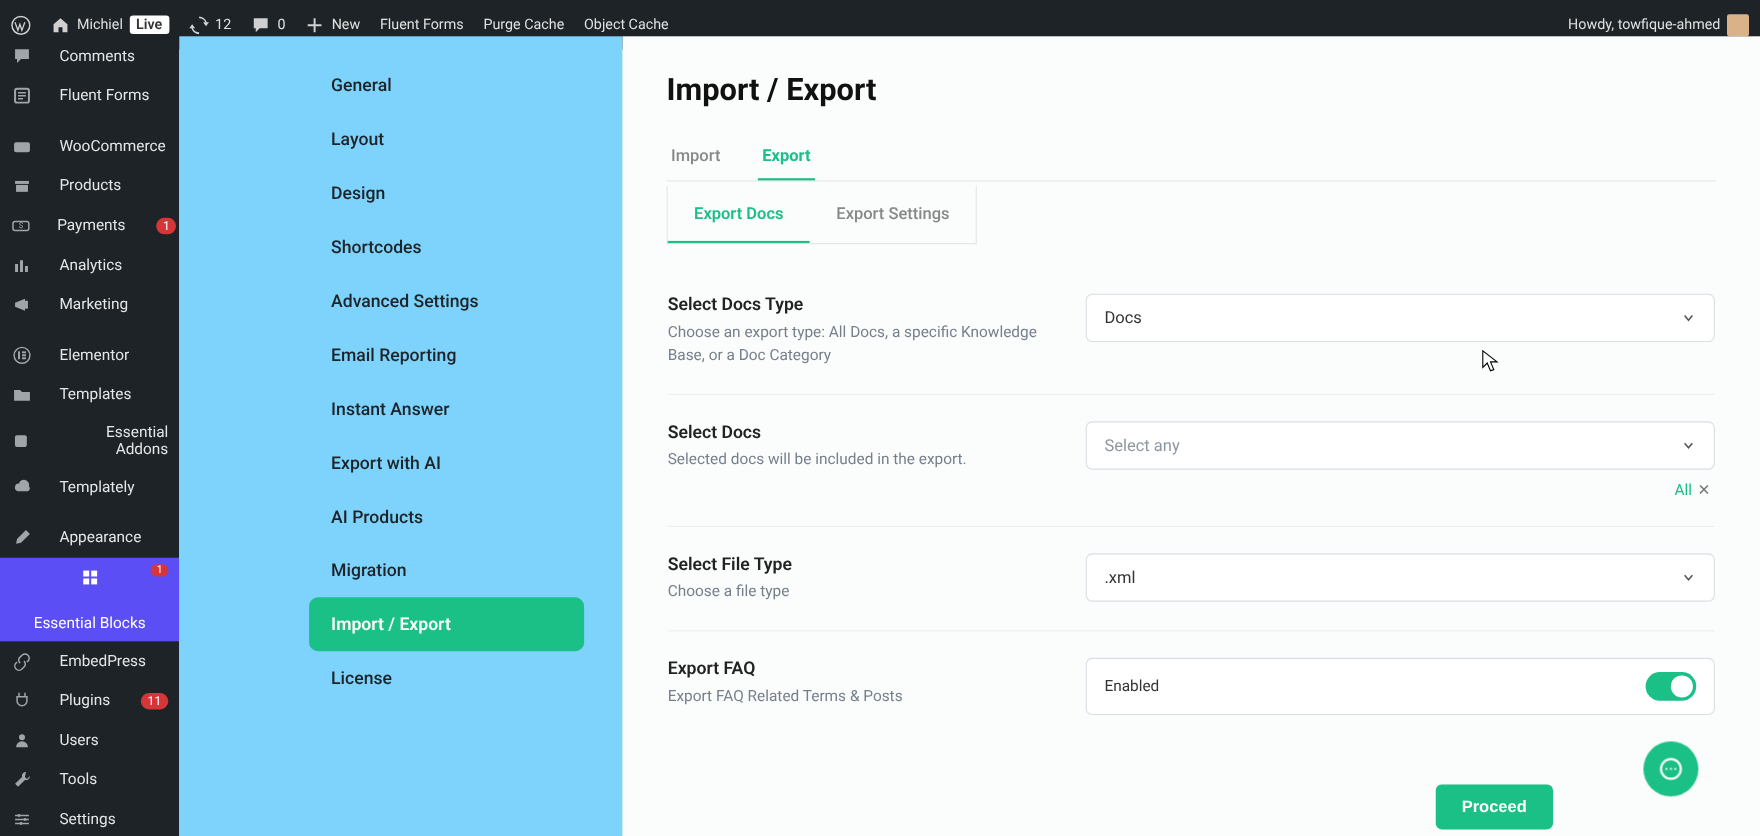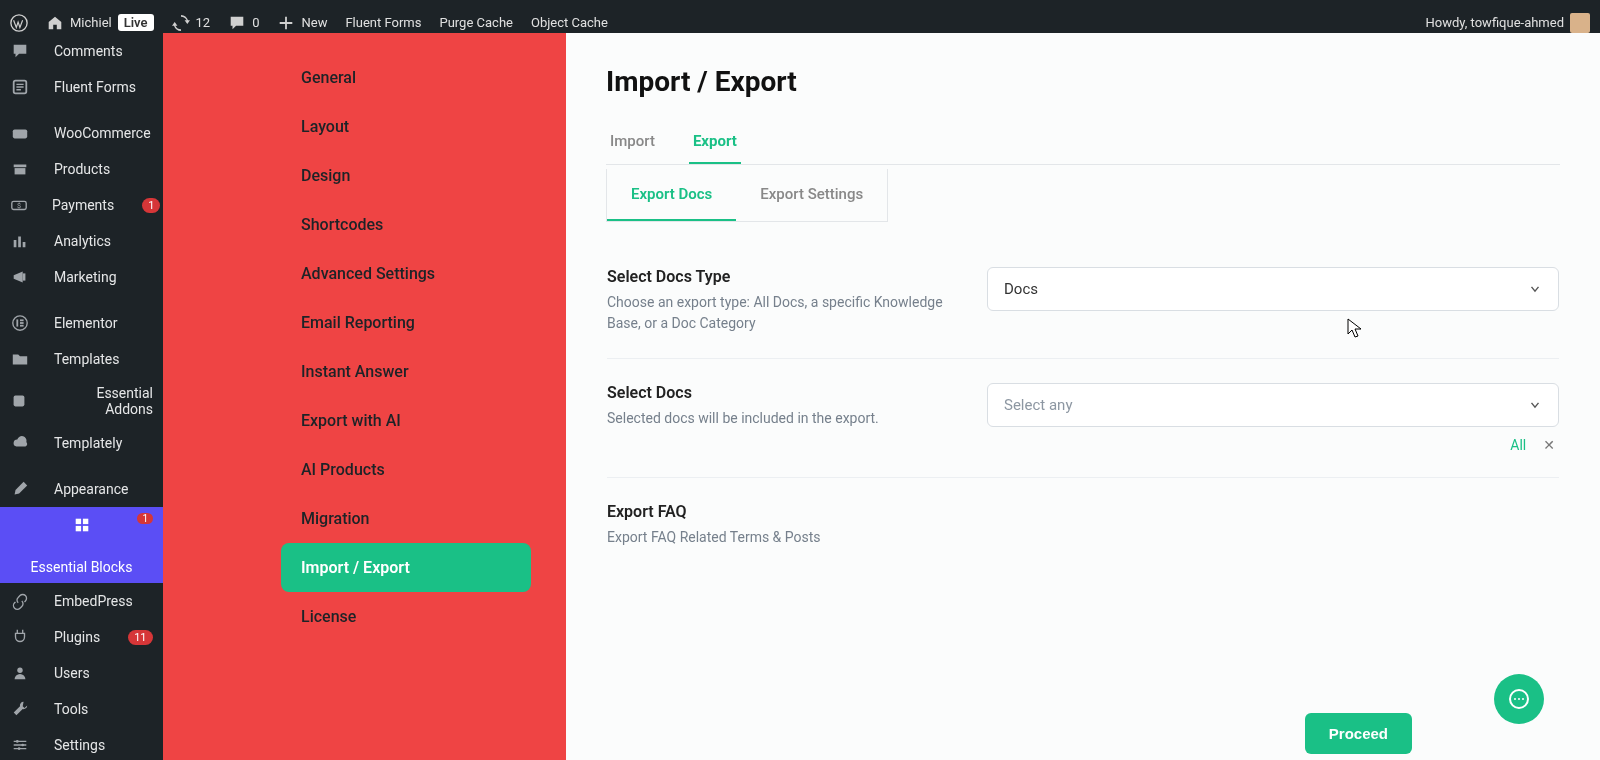"General" .settings-sidebar { background: #ef4444 -> #7dd3fc }
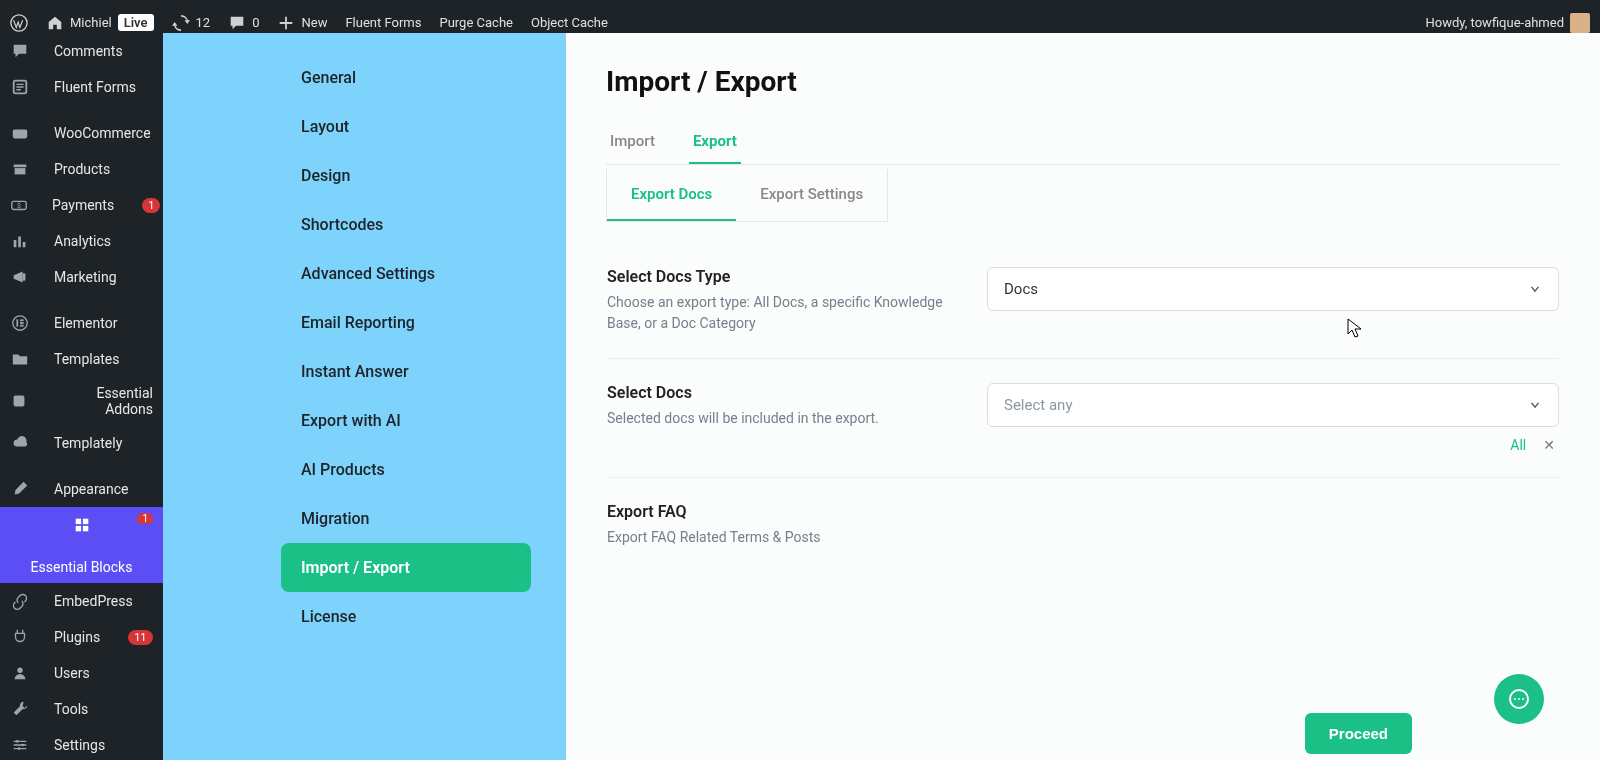"All" .all-chip { gap: 17px -> 5px }
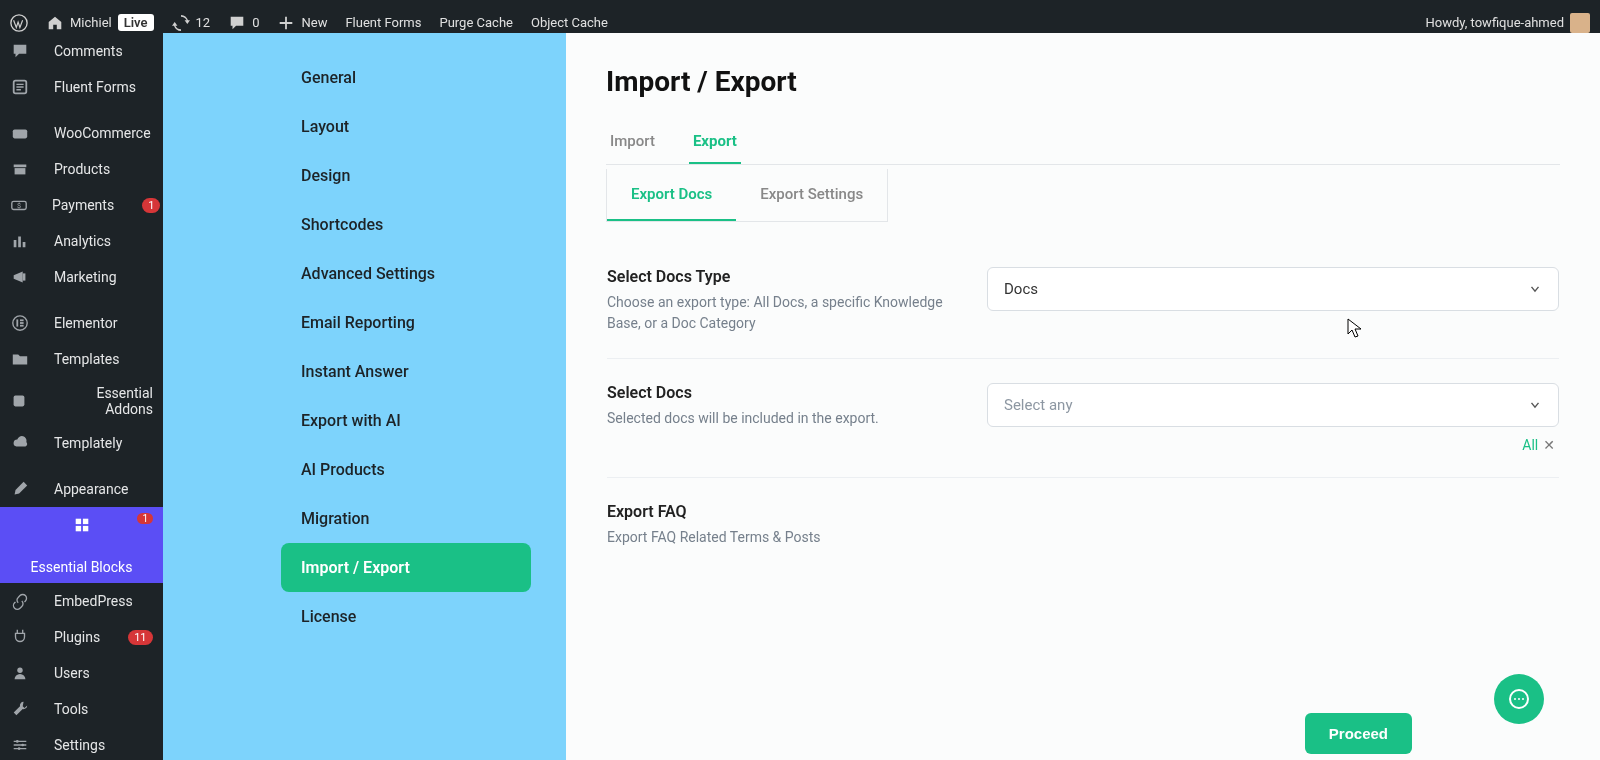"Select File Type" div.form-row { html: none -> <div> <div> <div>Select File Type</div> <div>Choose a file type</div> </div> <div> <div> <span>.xml</span> <svg> <path></path> </svg> </div> </div> </div> }
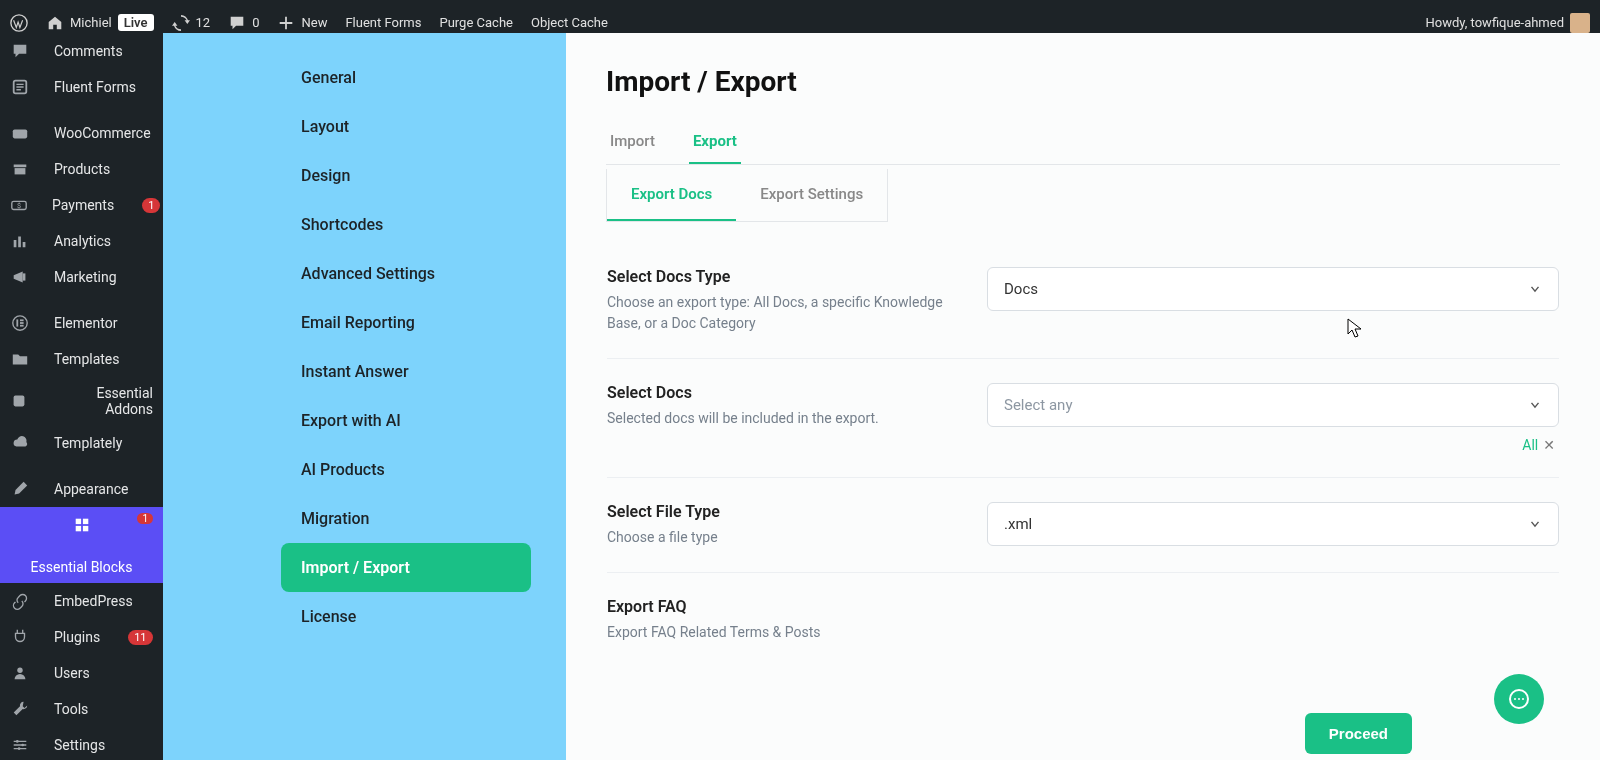"Enabled" div.form-right { html: none -> <div> <div> <span>Enabled</span> <div></div> </div> </div> }
